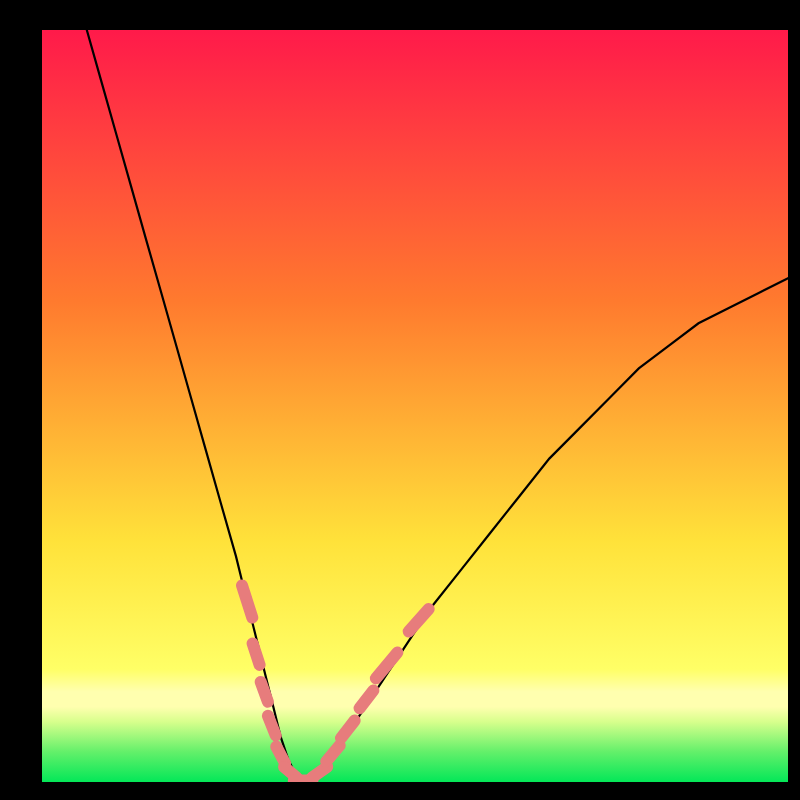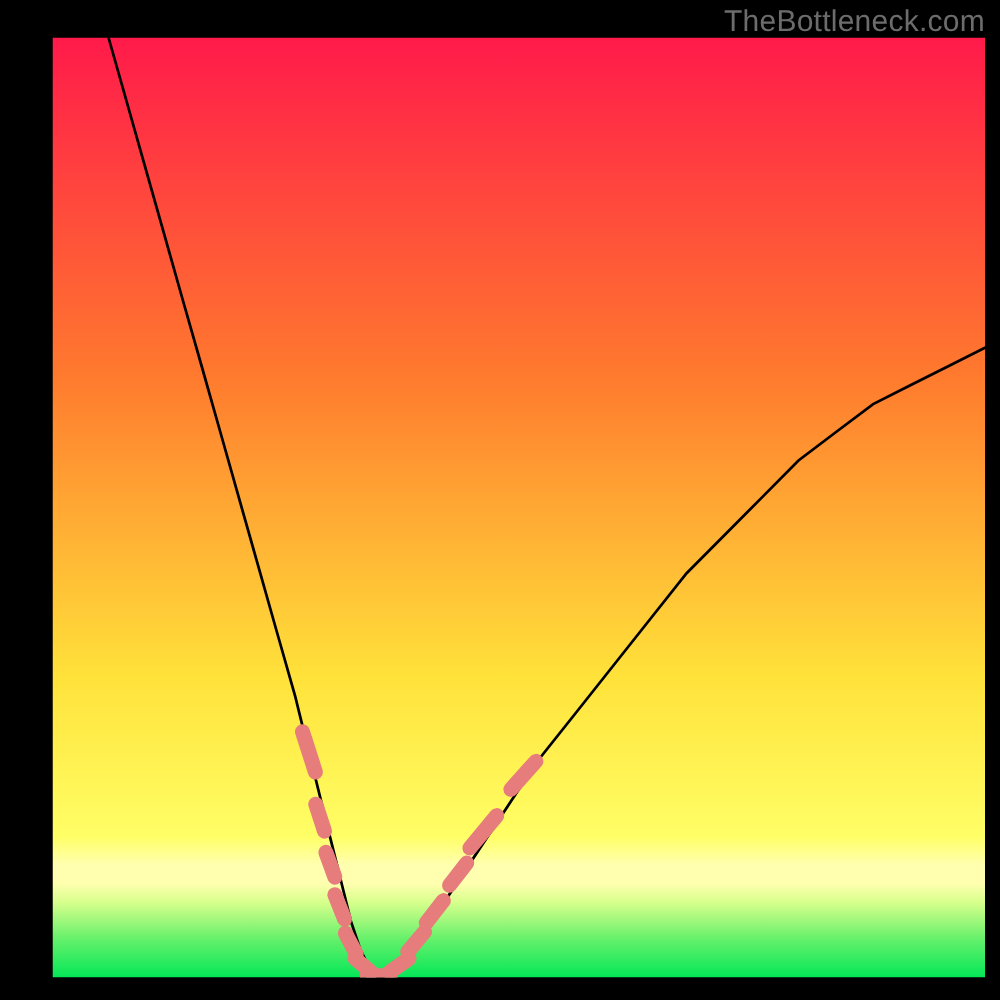"TheBottleneck.com" div.watermark { html: <div>TheBottleneck.com</div> -> none }
